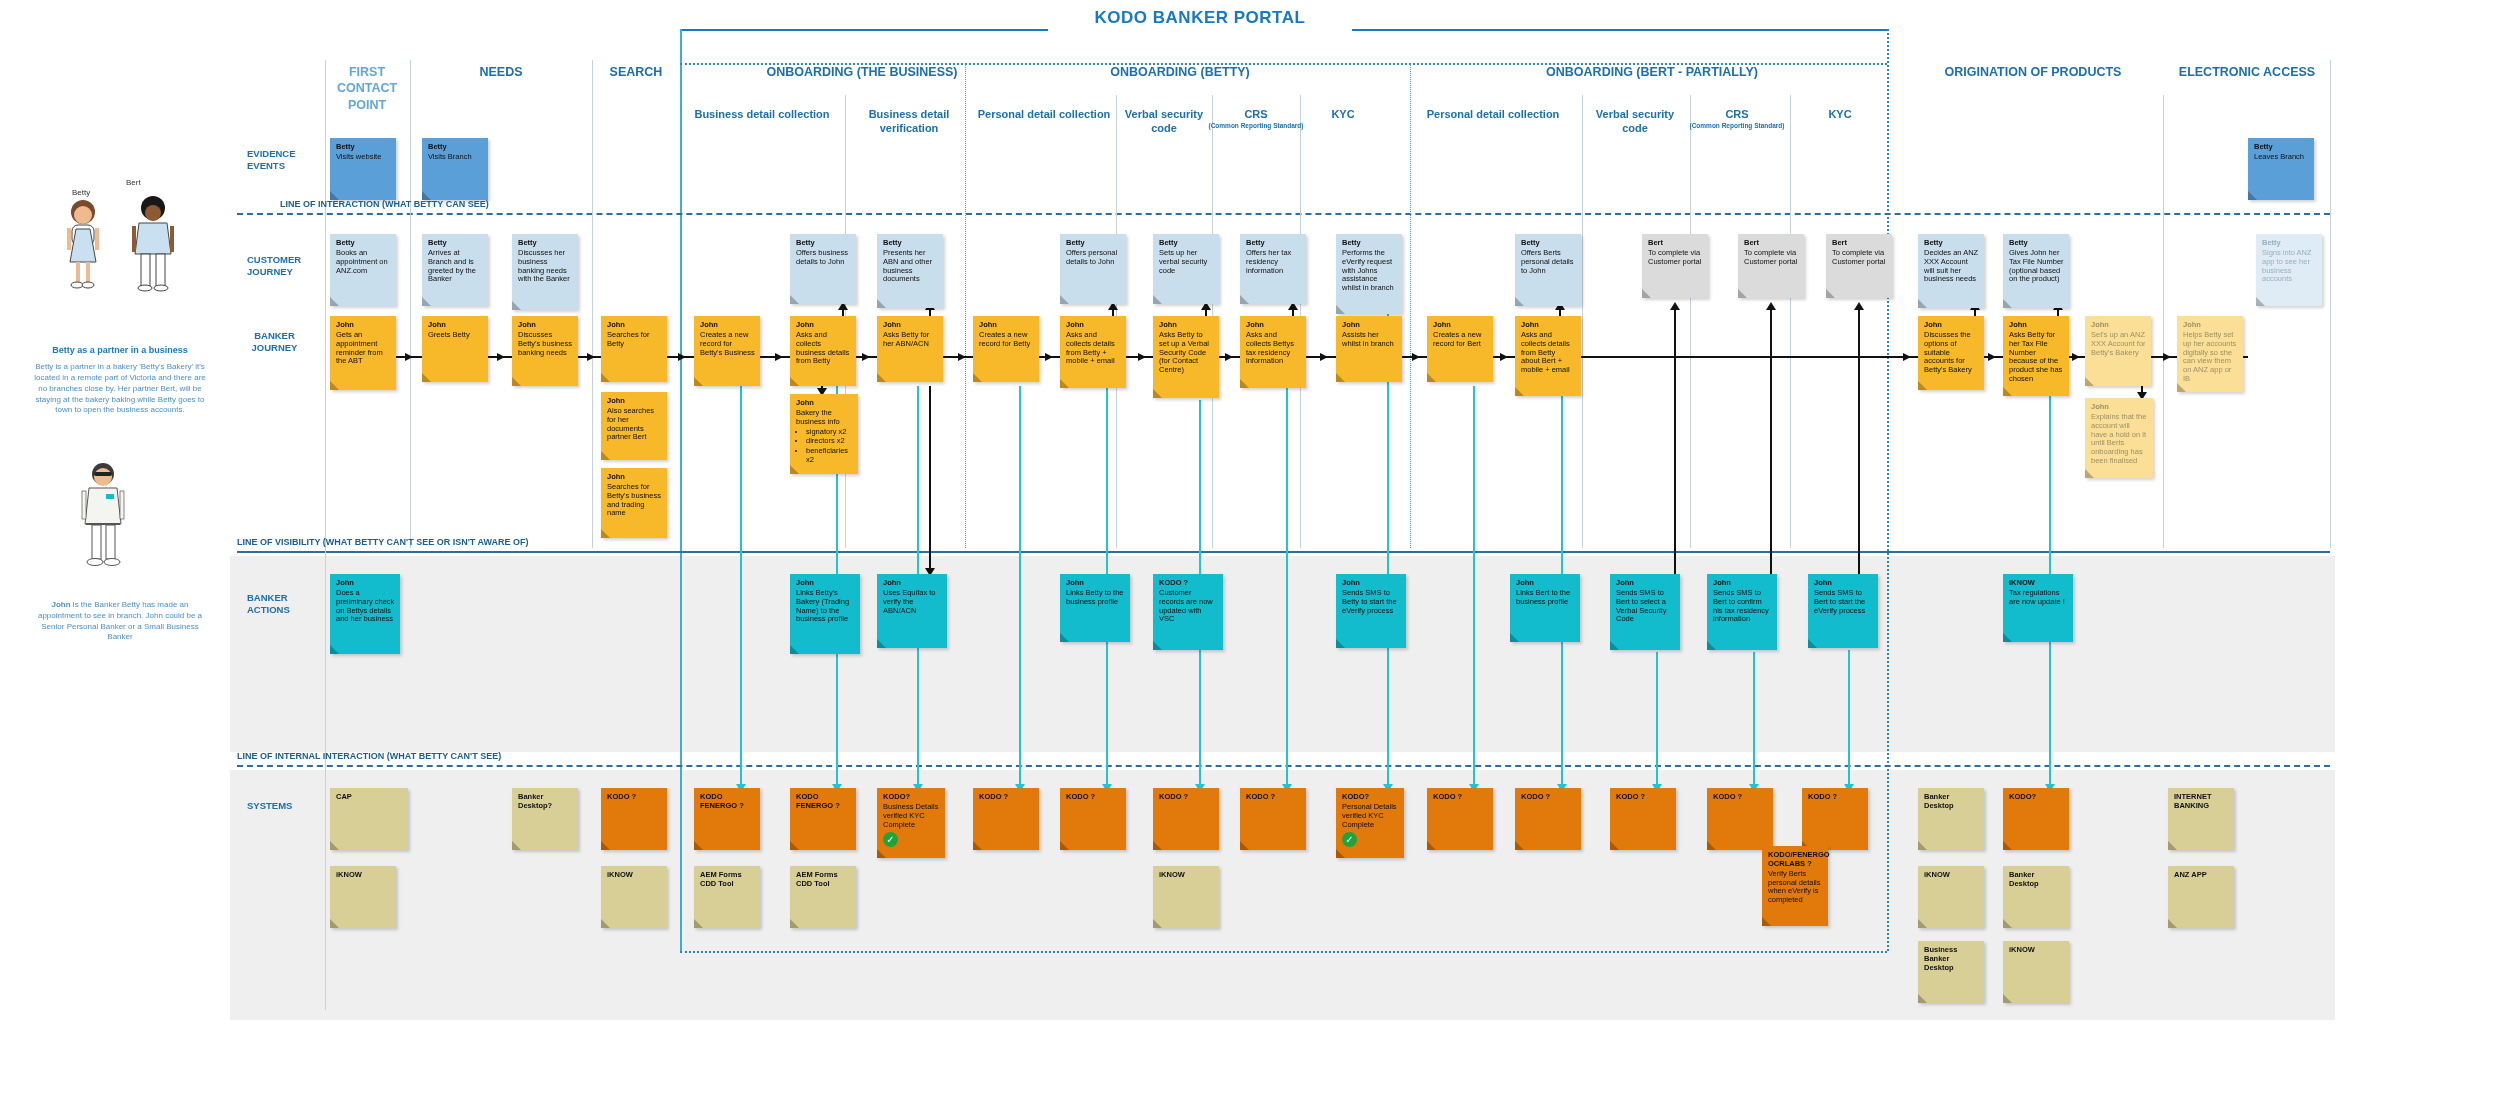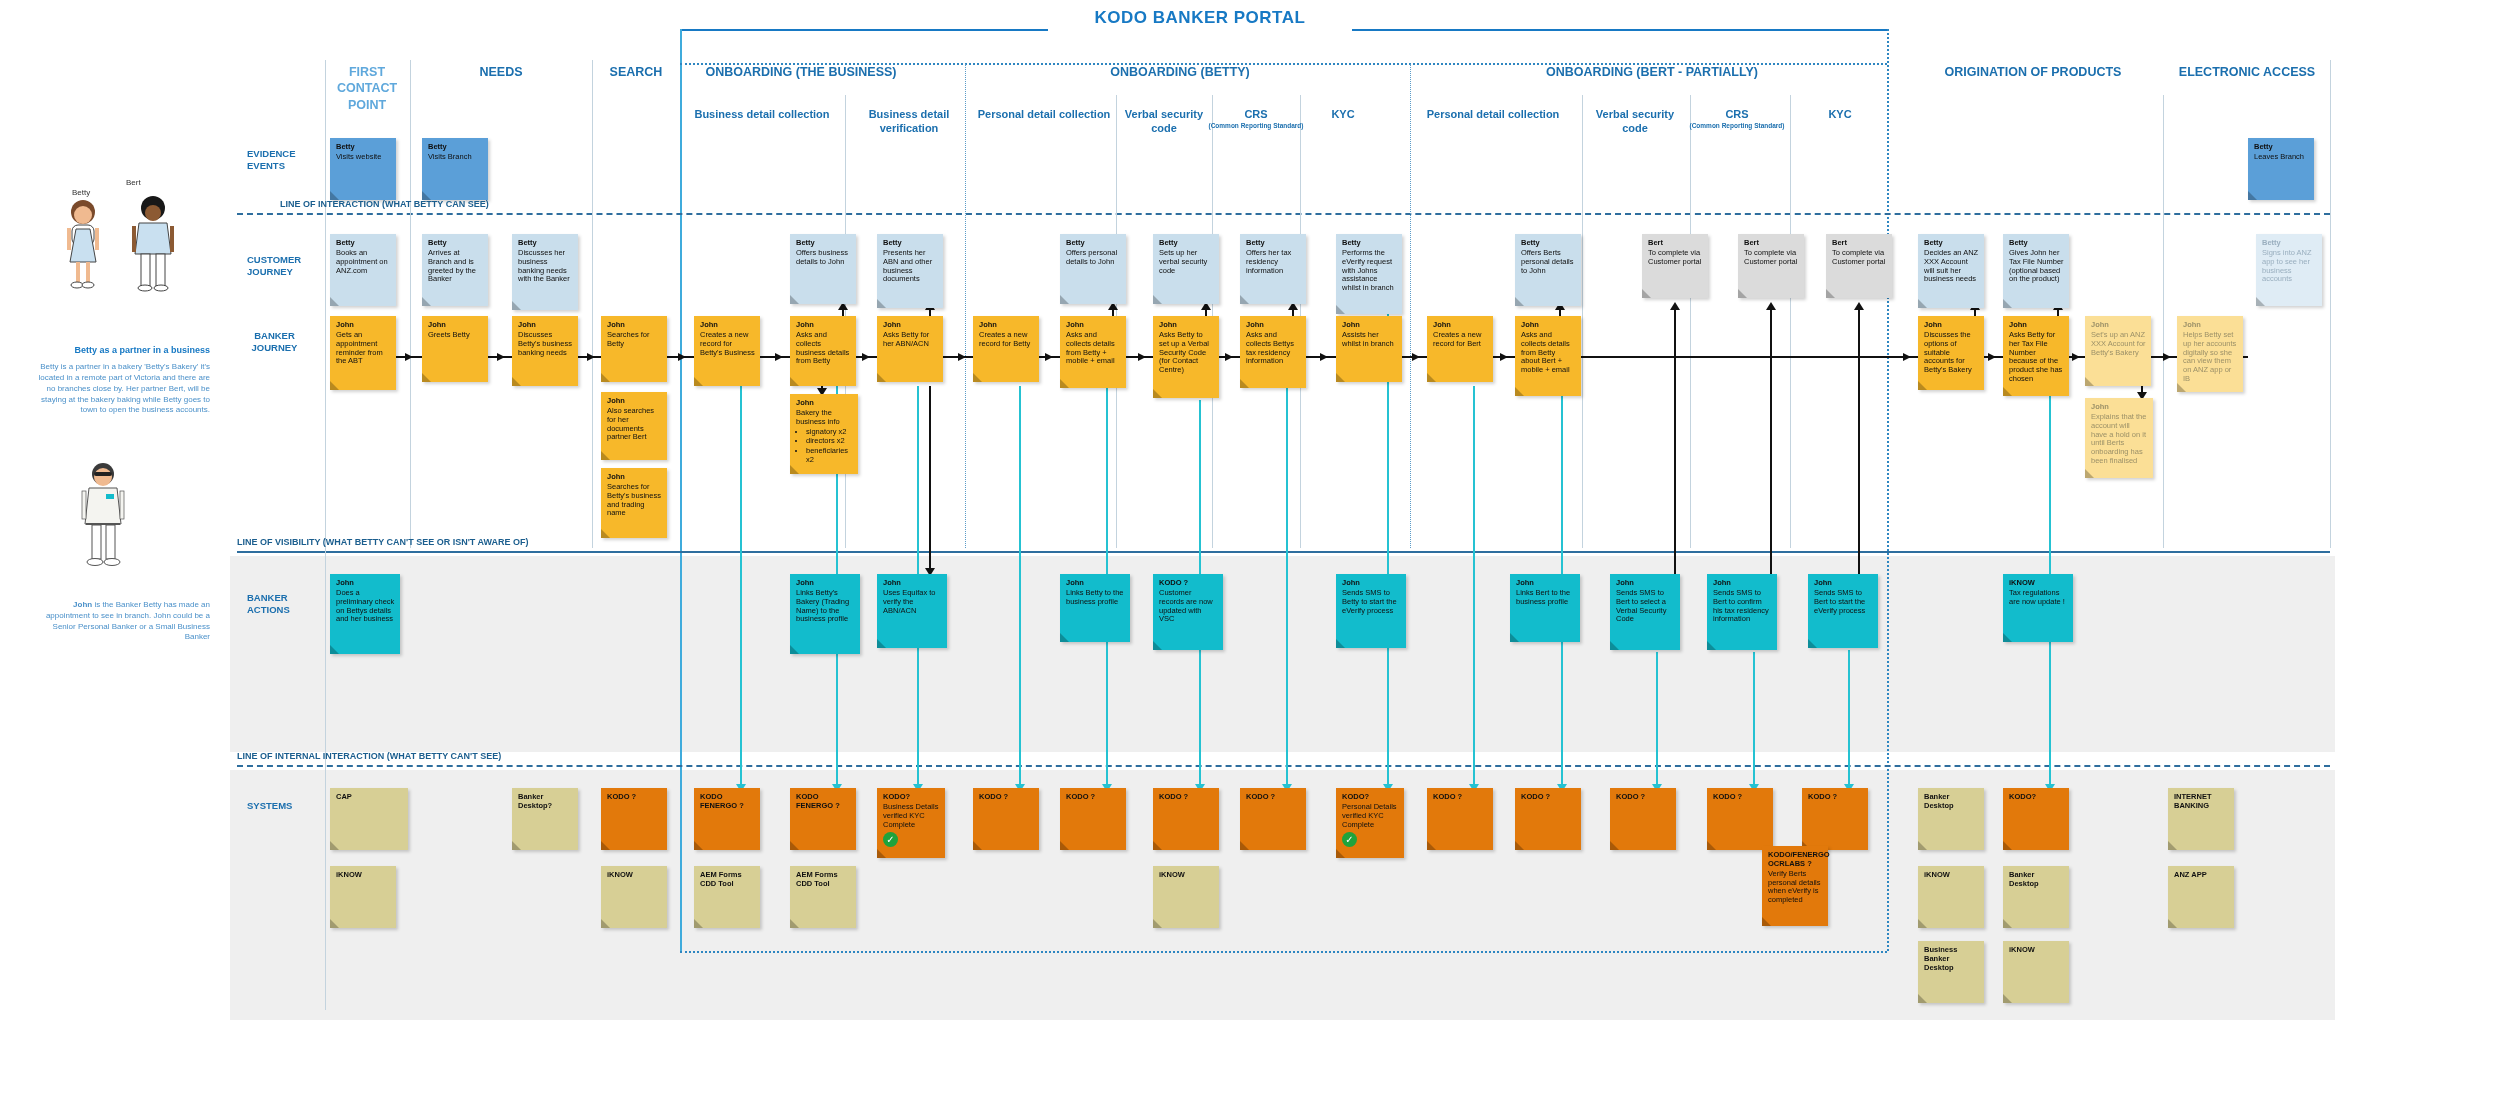"ONBOARDING (THE BUSINESS)" div.phase { left: 656px -> 717px }
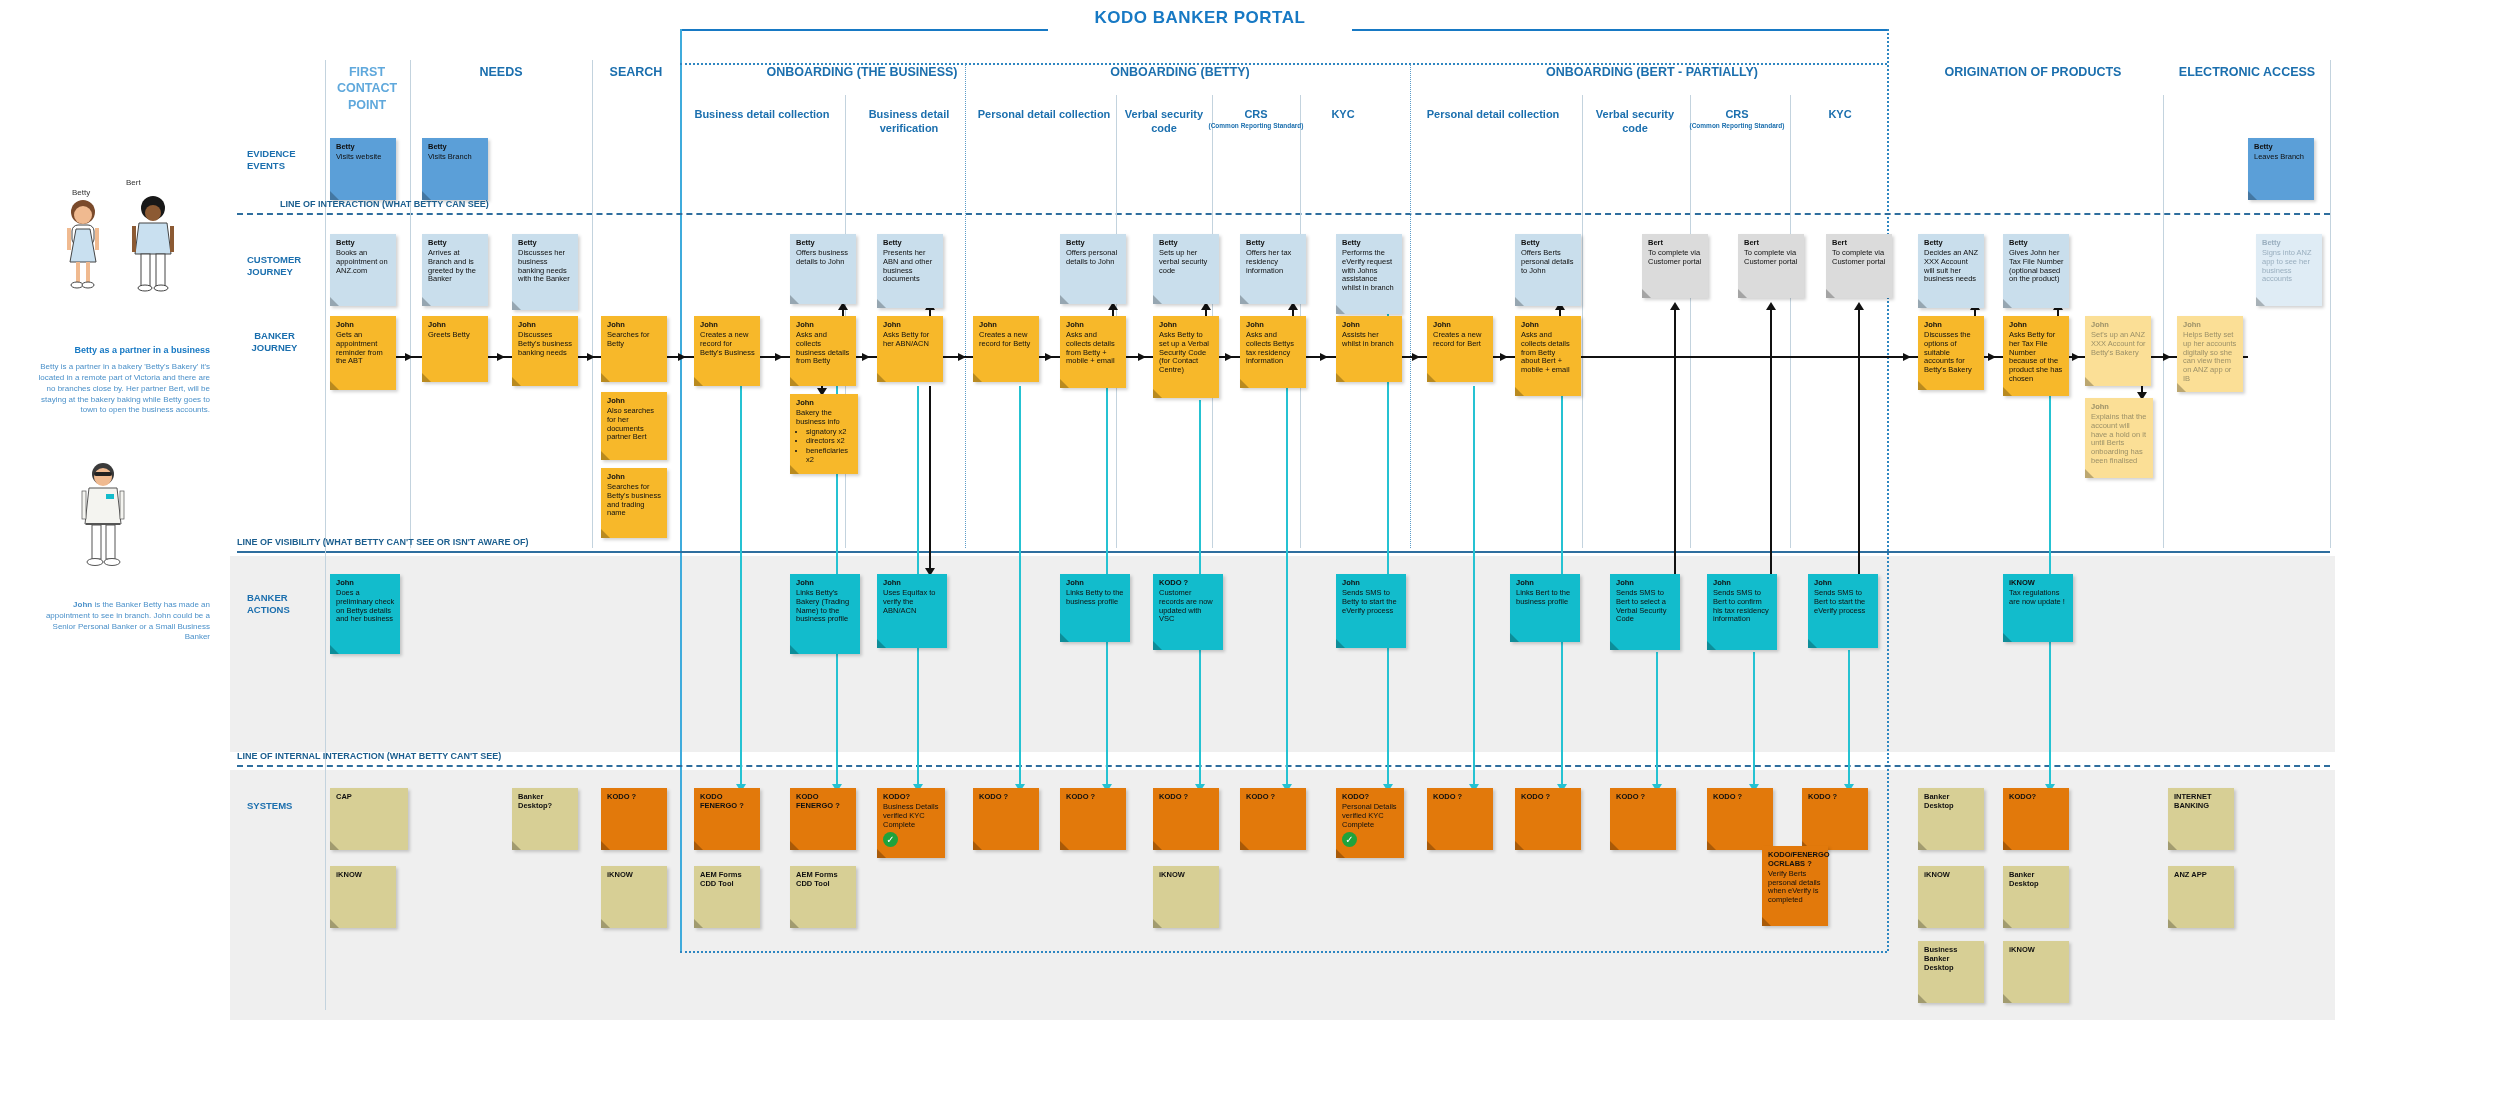"Betty as a partner in" .persona-text { text-align: right -> center }
